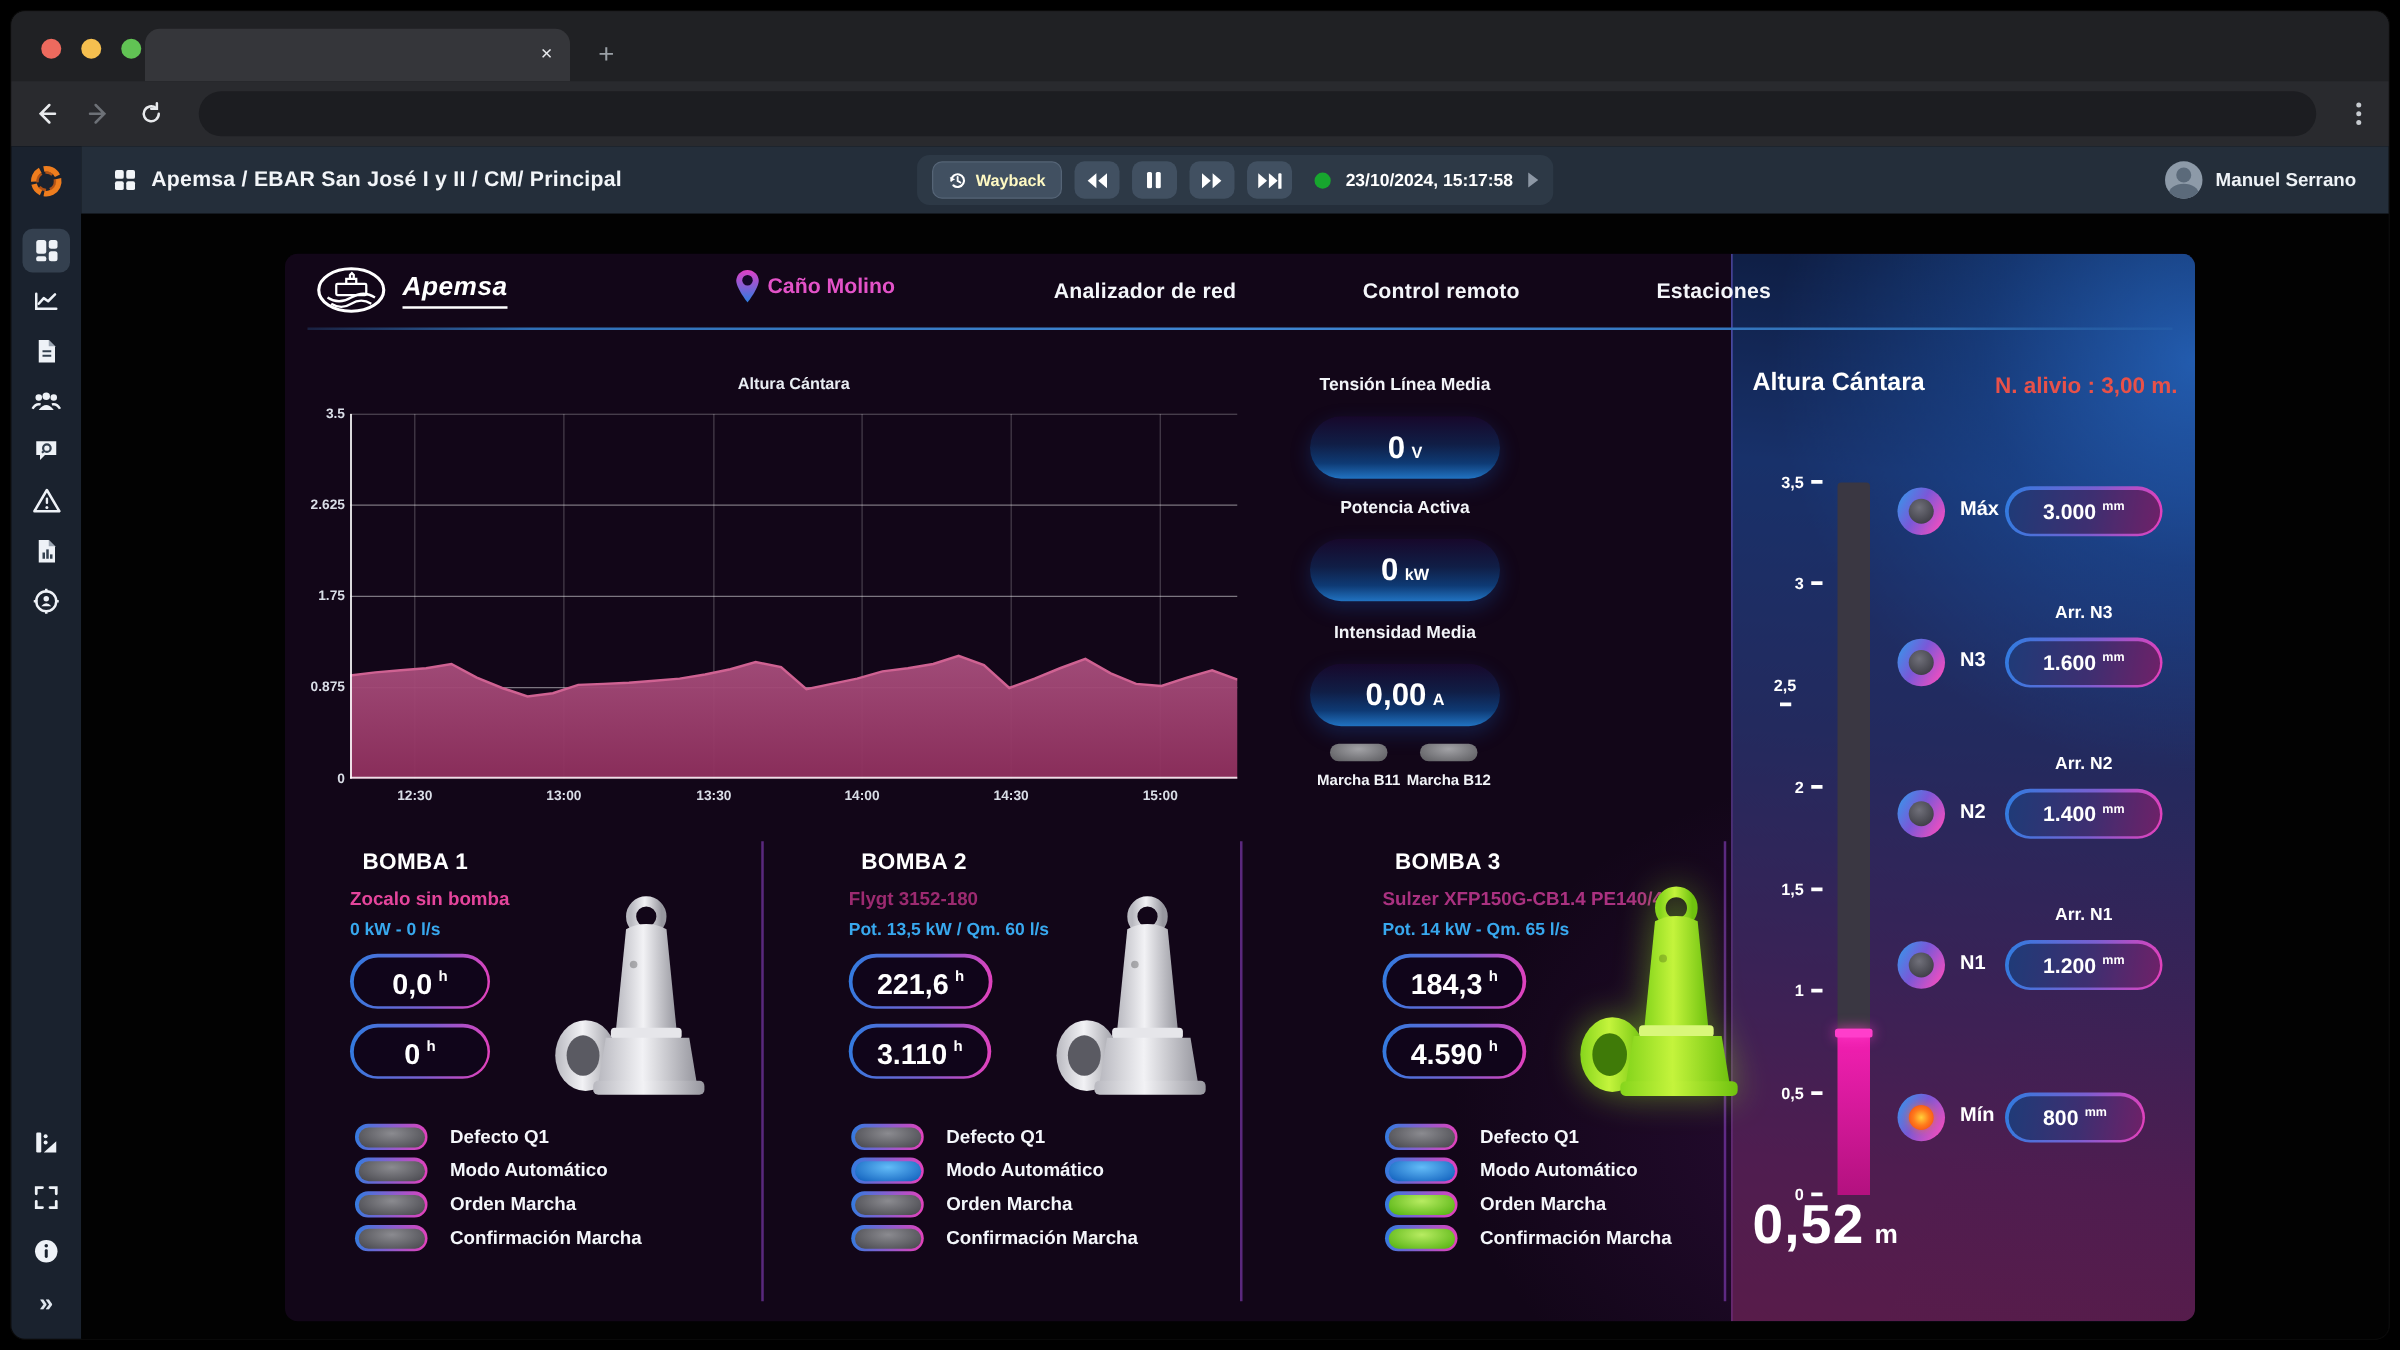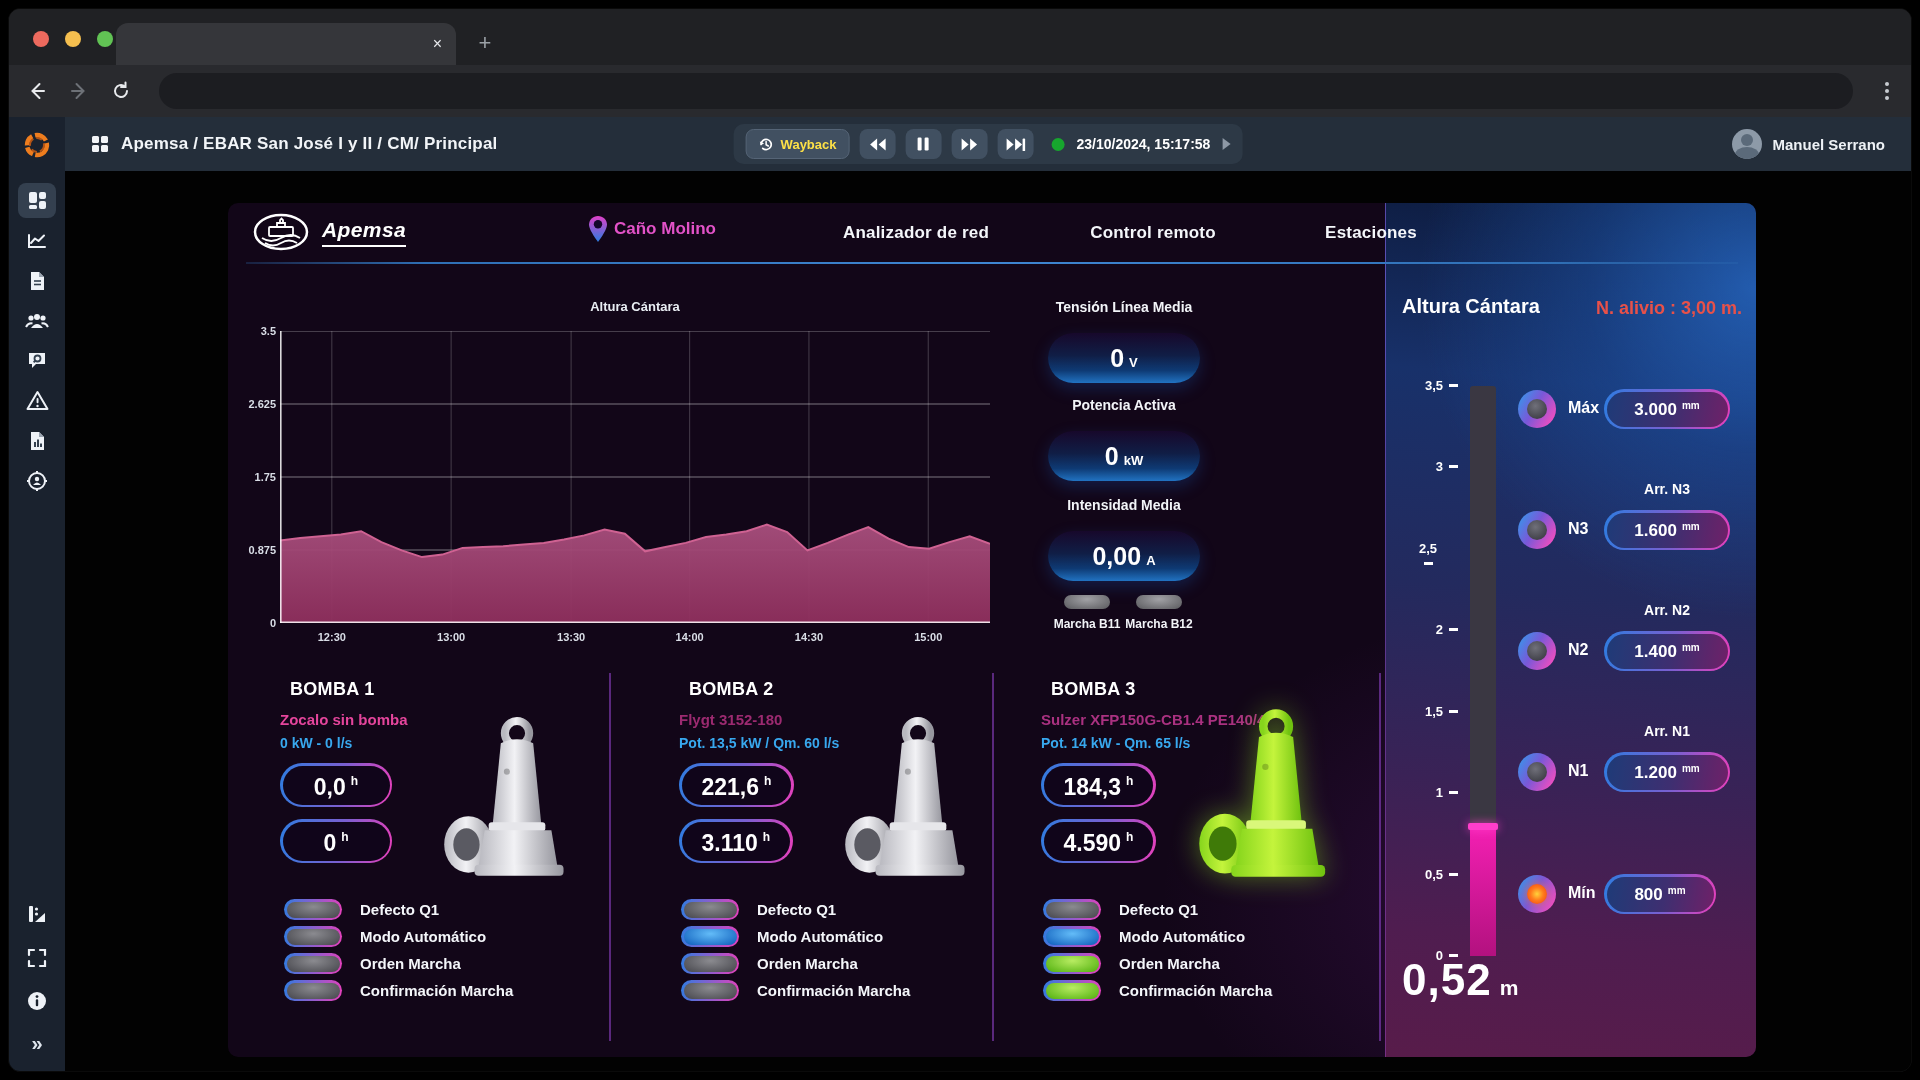"Wayback" .wayback-btn { color: #fde047 -> #fef9c3 }
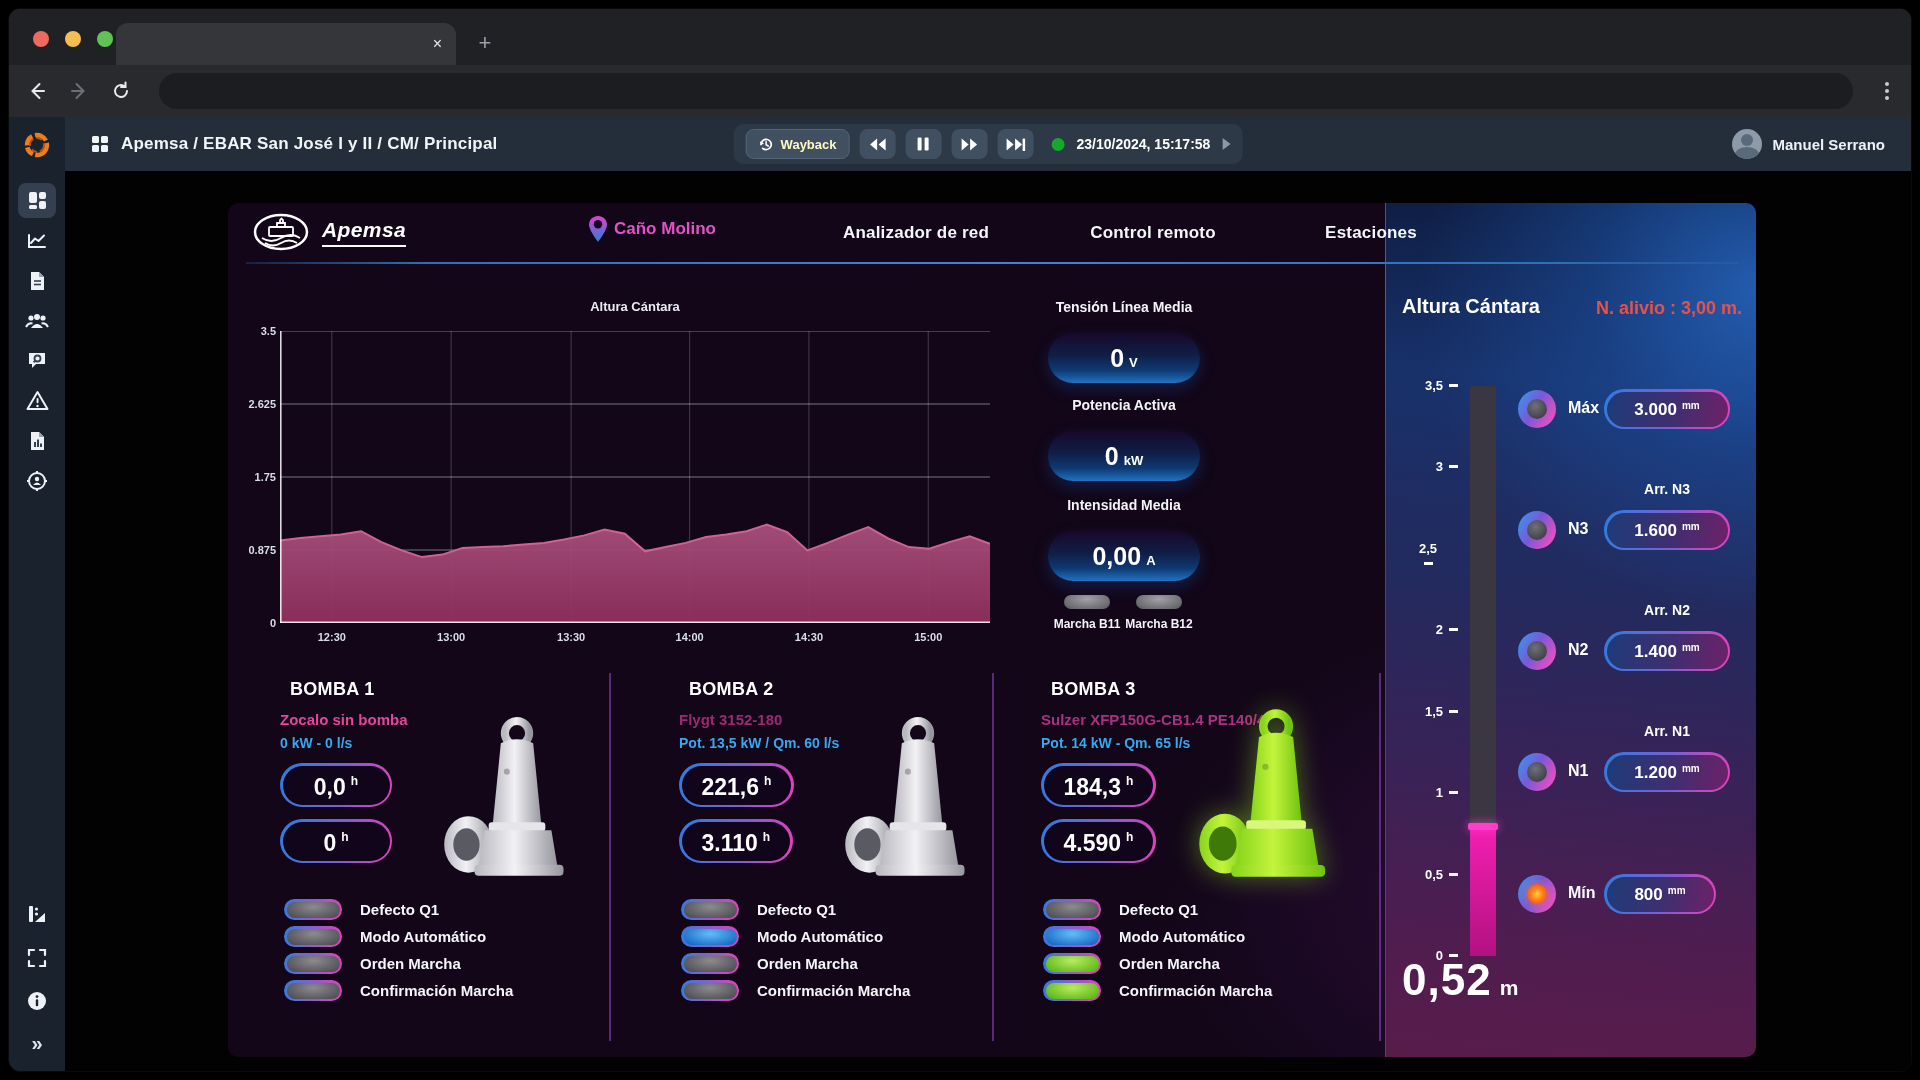"BOMBA 3" div.pump-col { left: 739px -> 804px }
